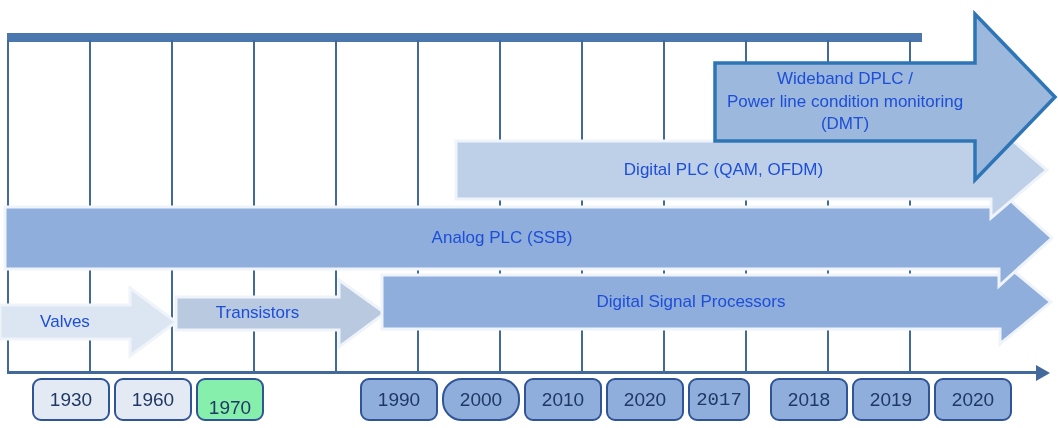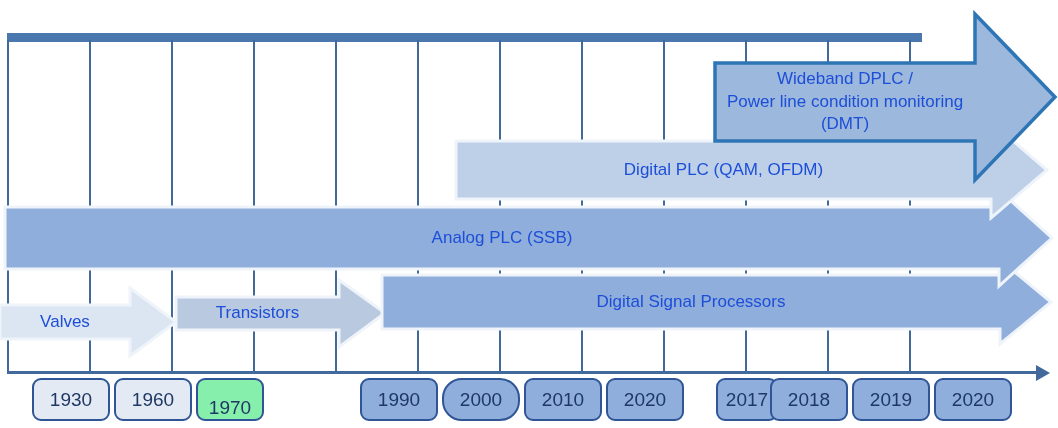"2017" div.yearbox { font-family: none -> Liberation Mono, monospace; left: 692px -> 664px }
